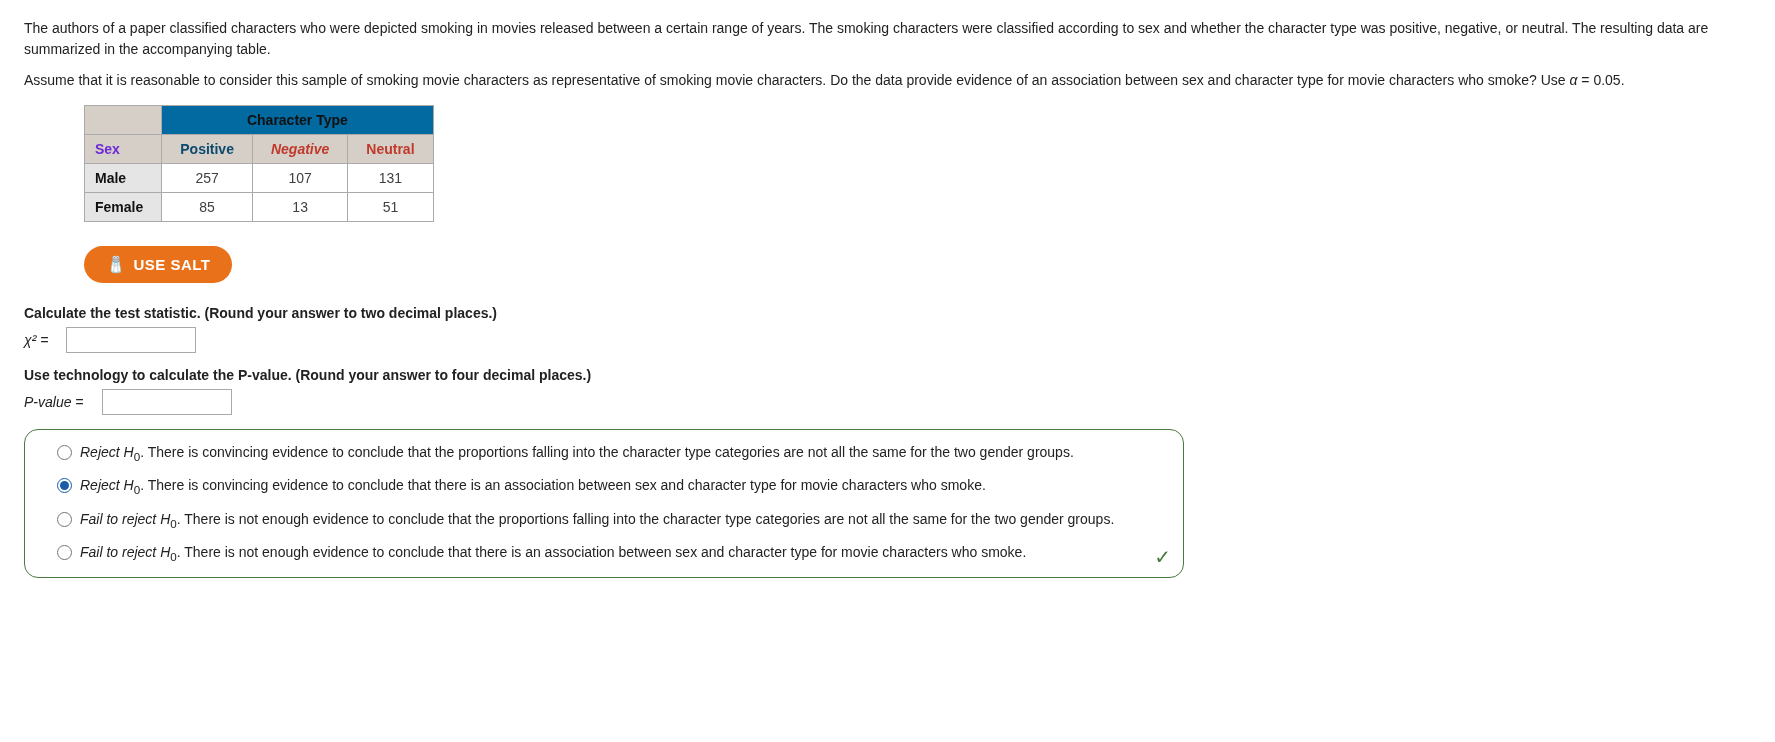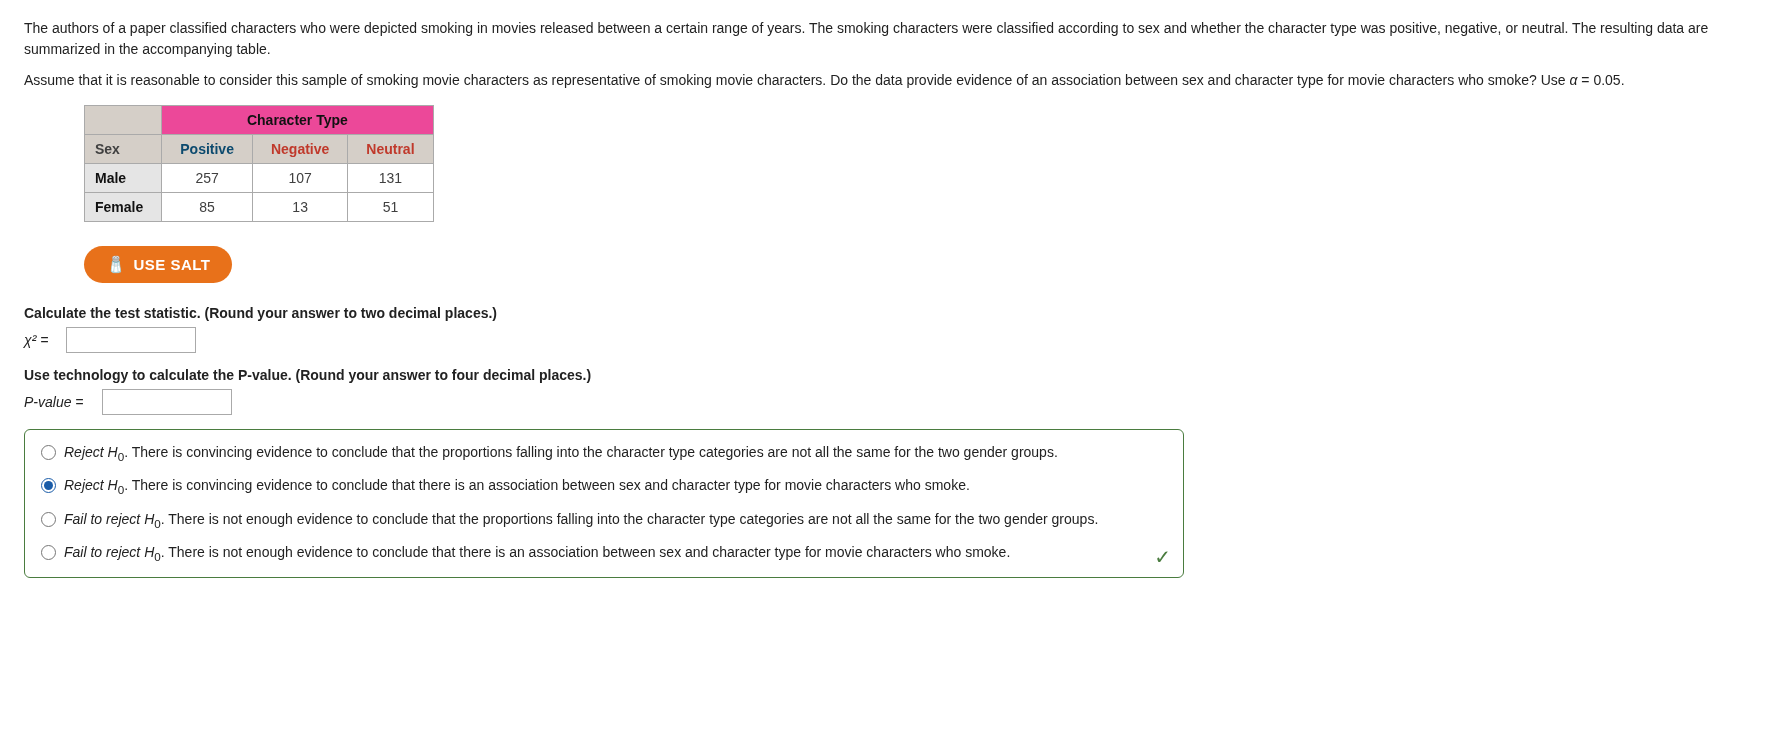"Character Type" .header-row-top .char-type-cell { background: #ec4899 -> #0369a1 }
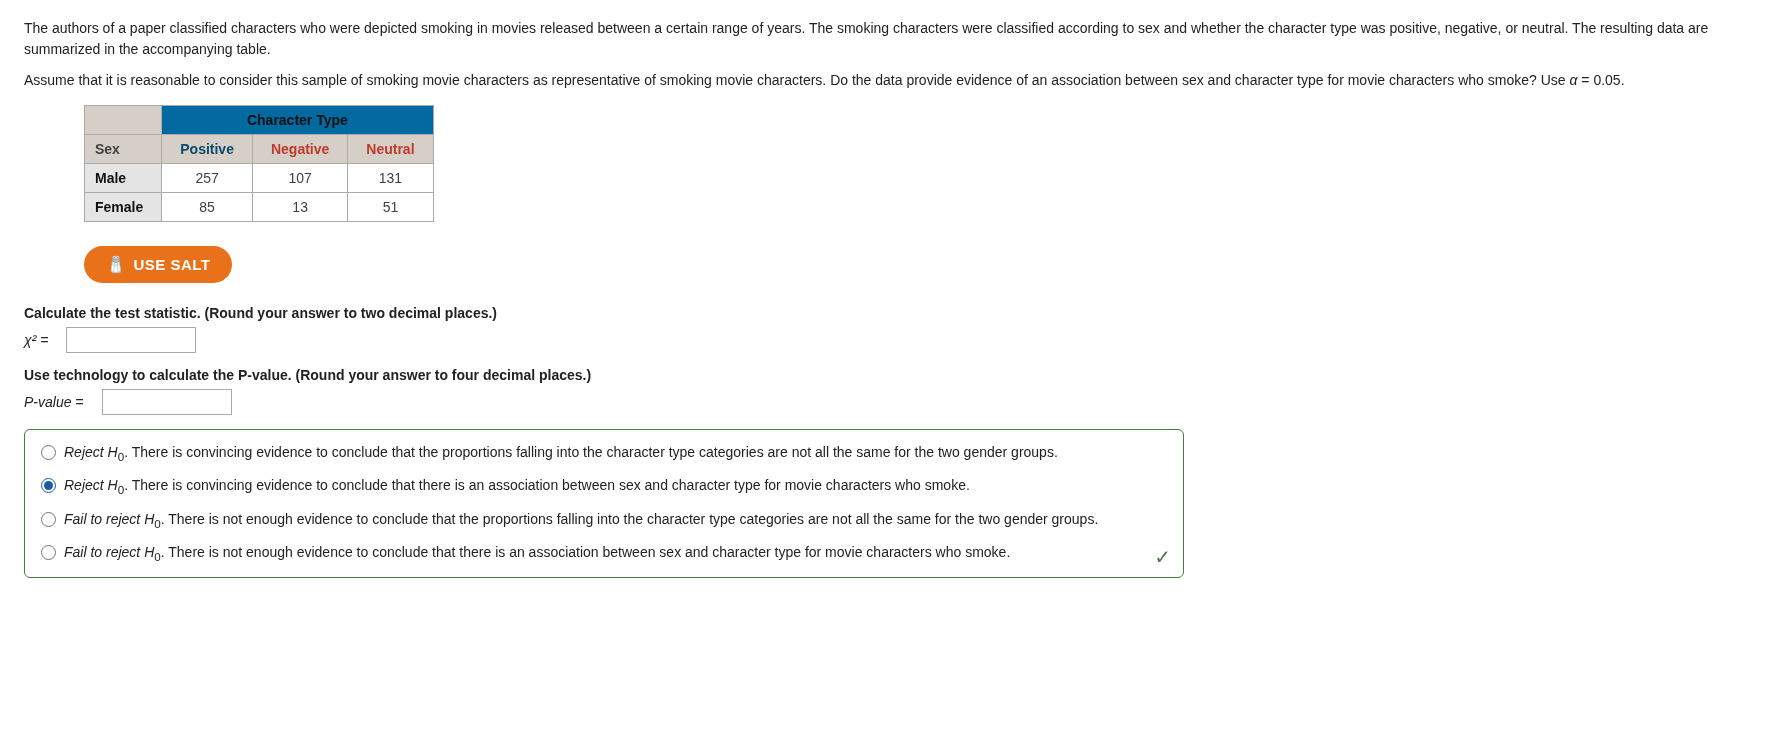"Sex" .subheader-row th { color: #404040 -> #6d28d9 }
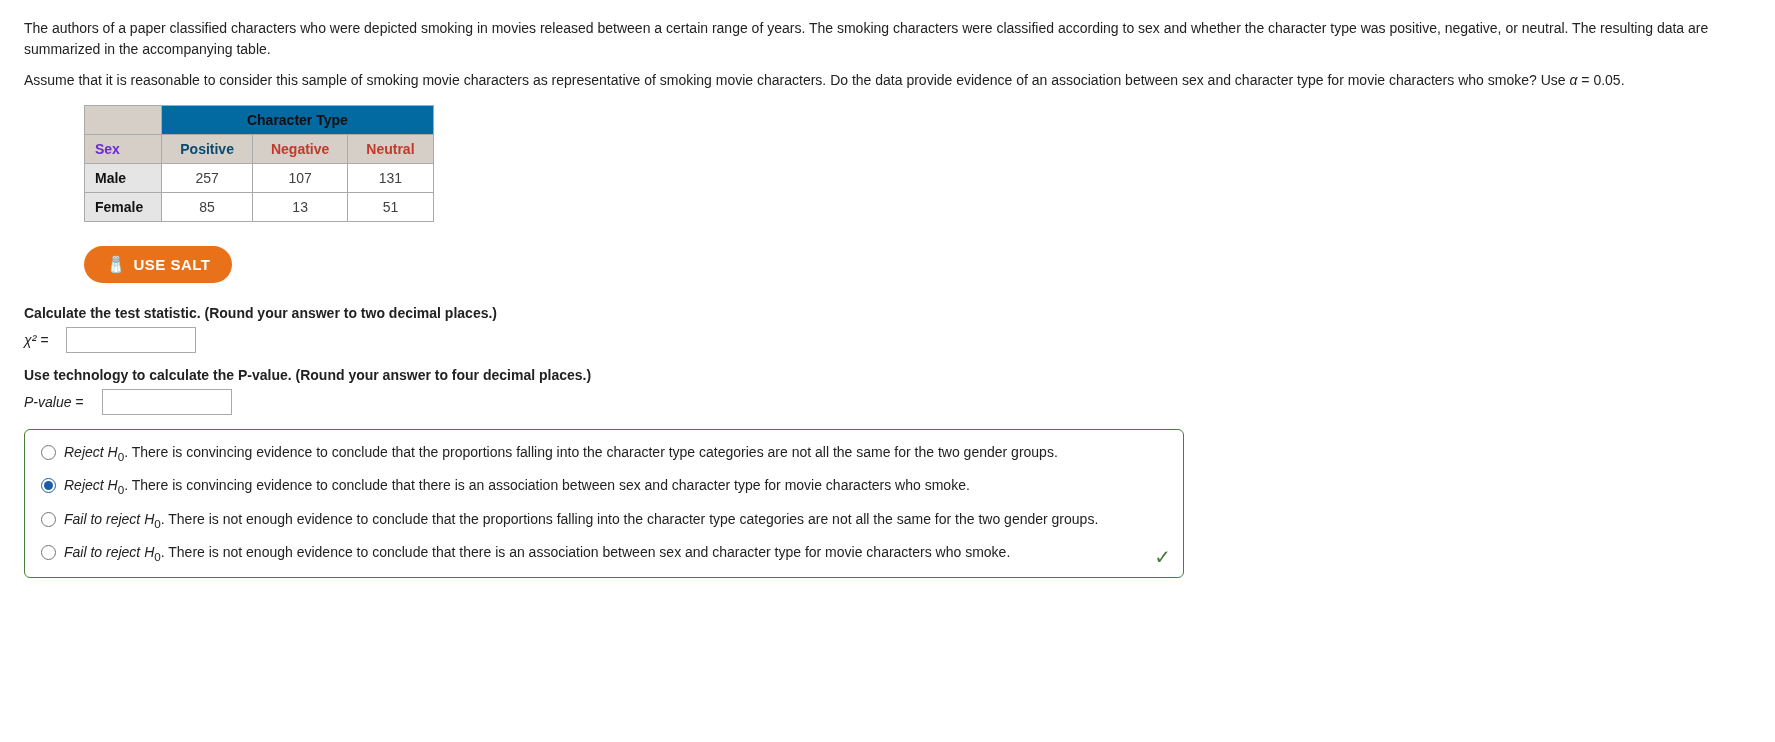"Negative" .subheader-row .negative-cell { font-style: none -> italic }
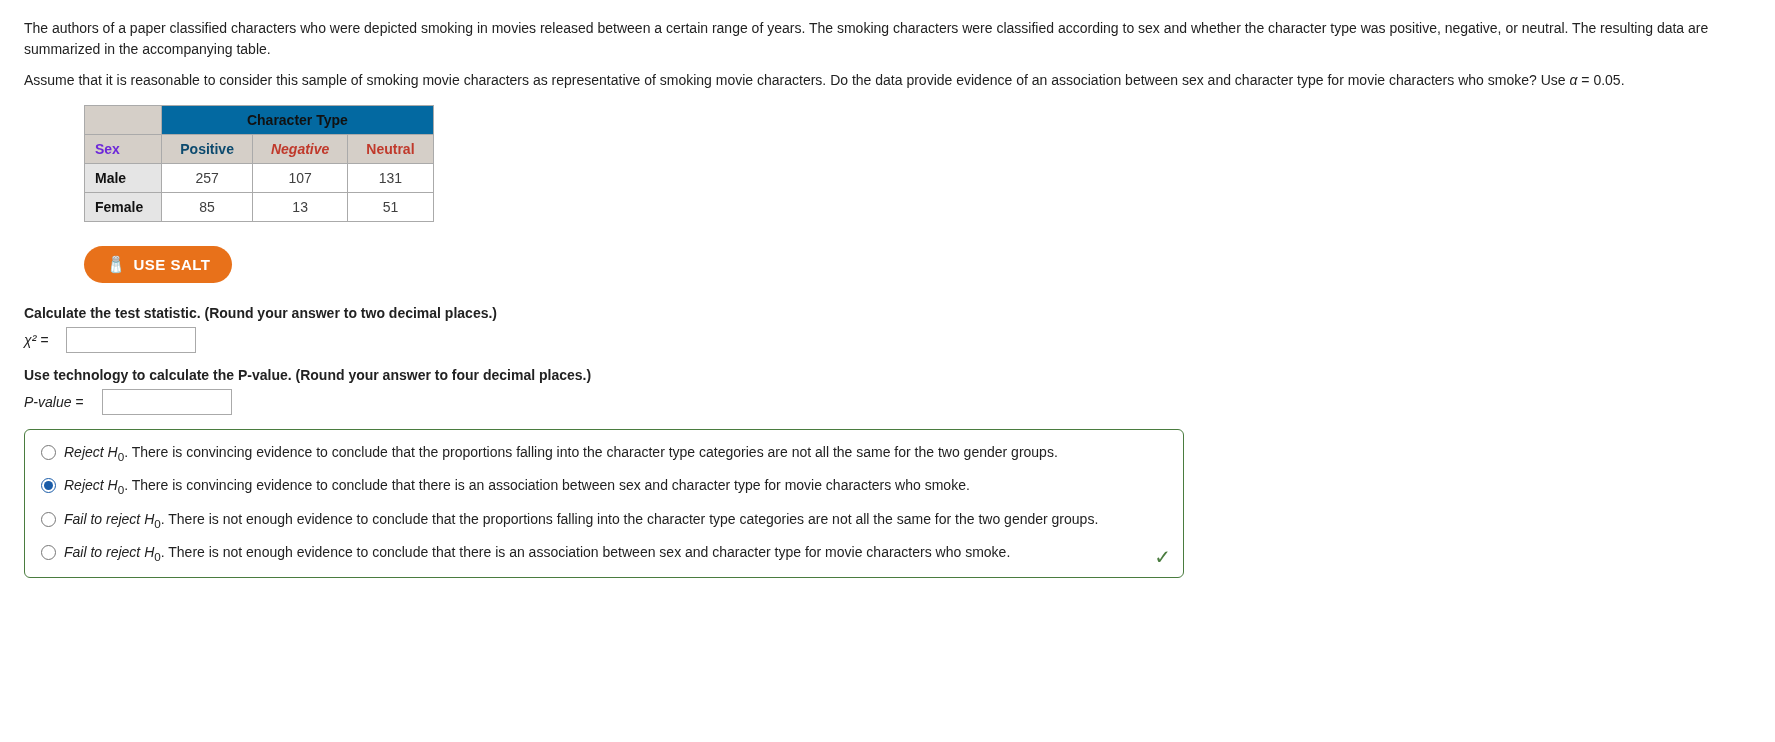"Reject H0. There is convincing" .options-box { border-radius: 6px -> 14px; padding: 12px 16px -> 12px 32px }
